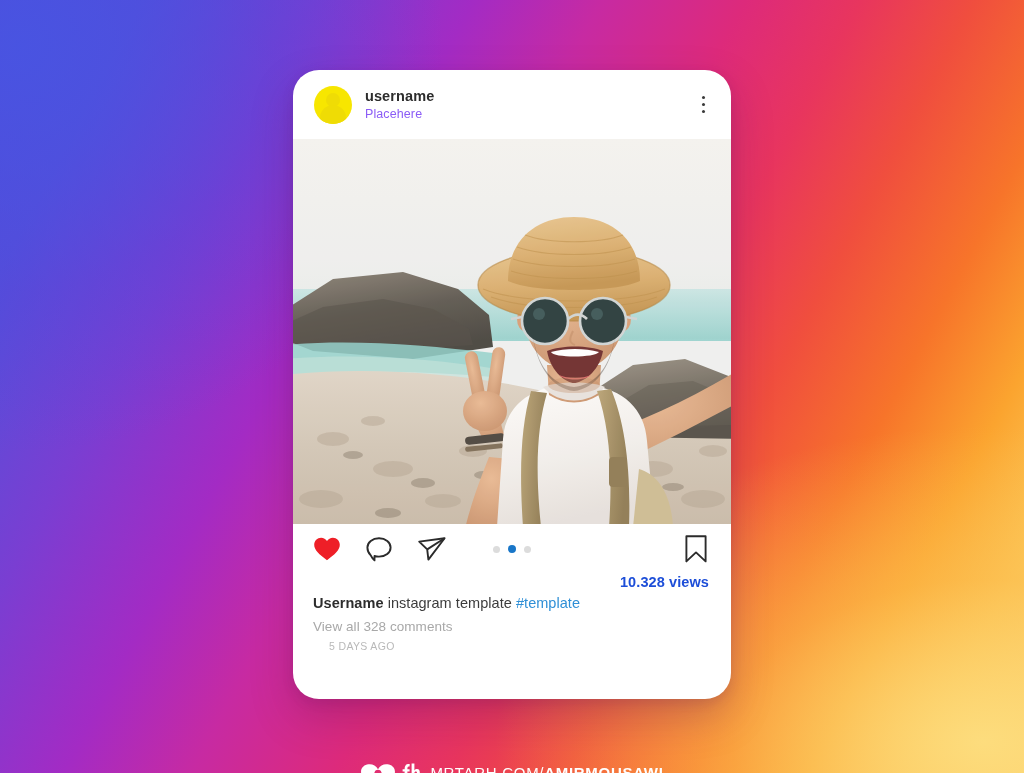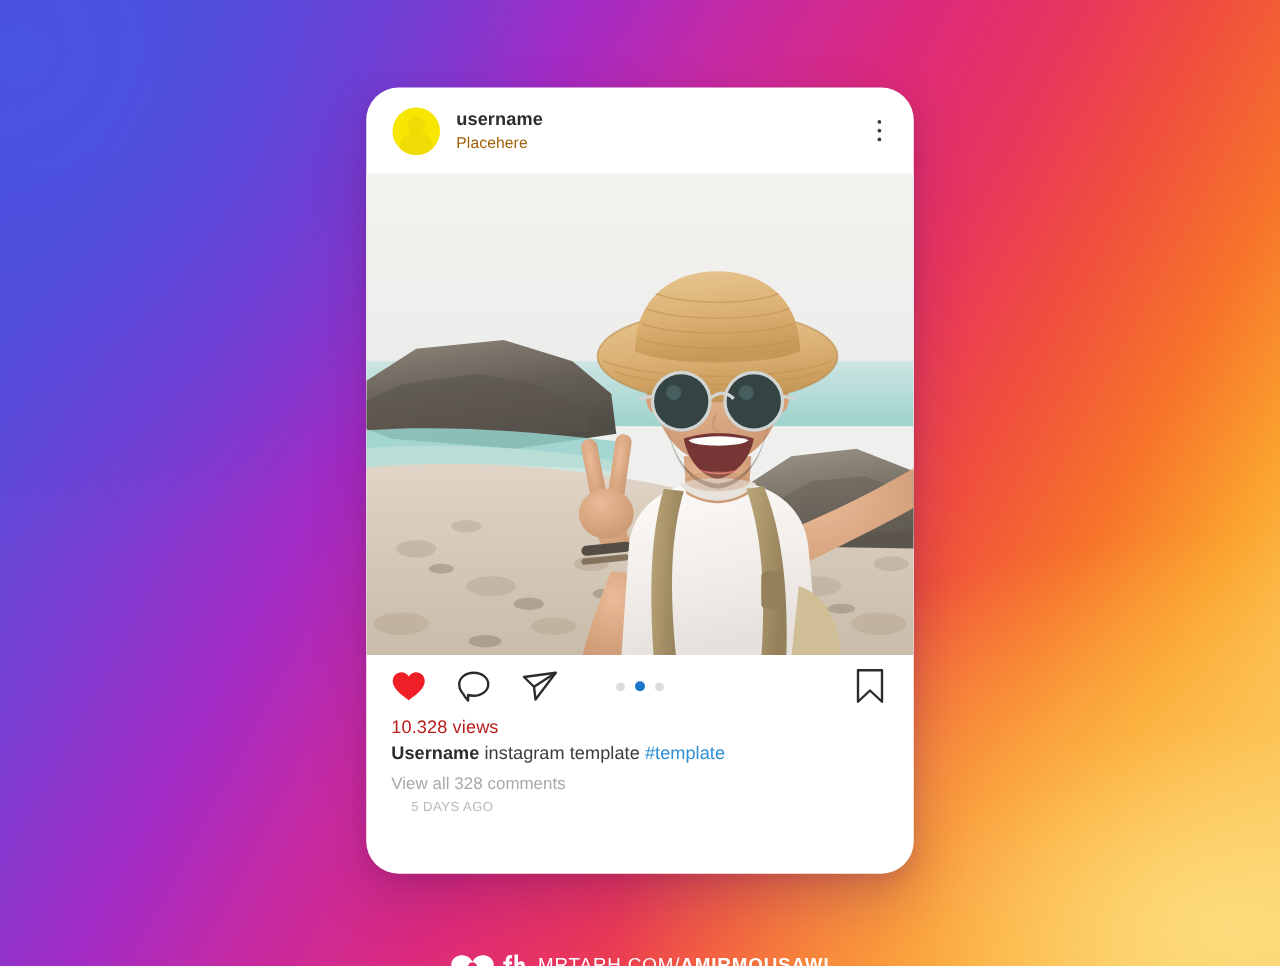"Placehere" .header-sub { color: #a16207 -> #8b5cf6 }
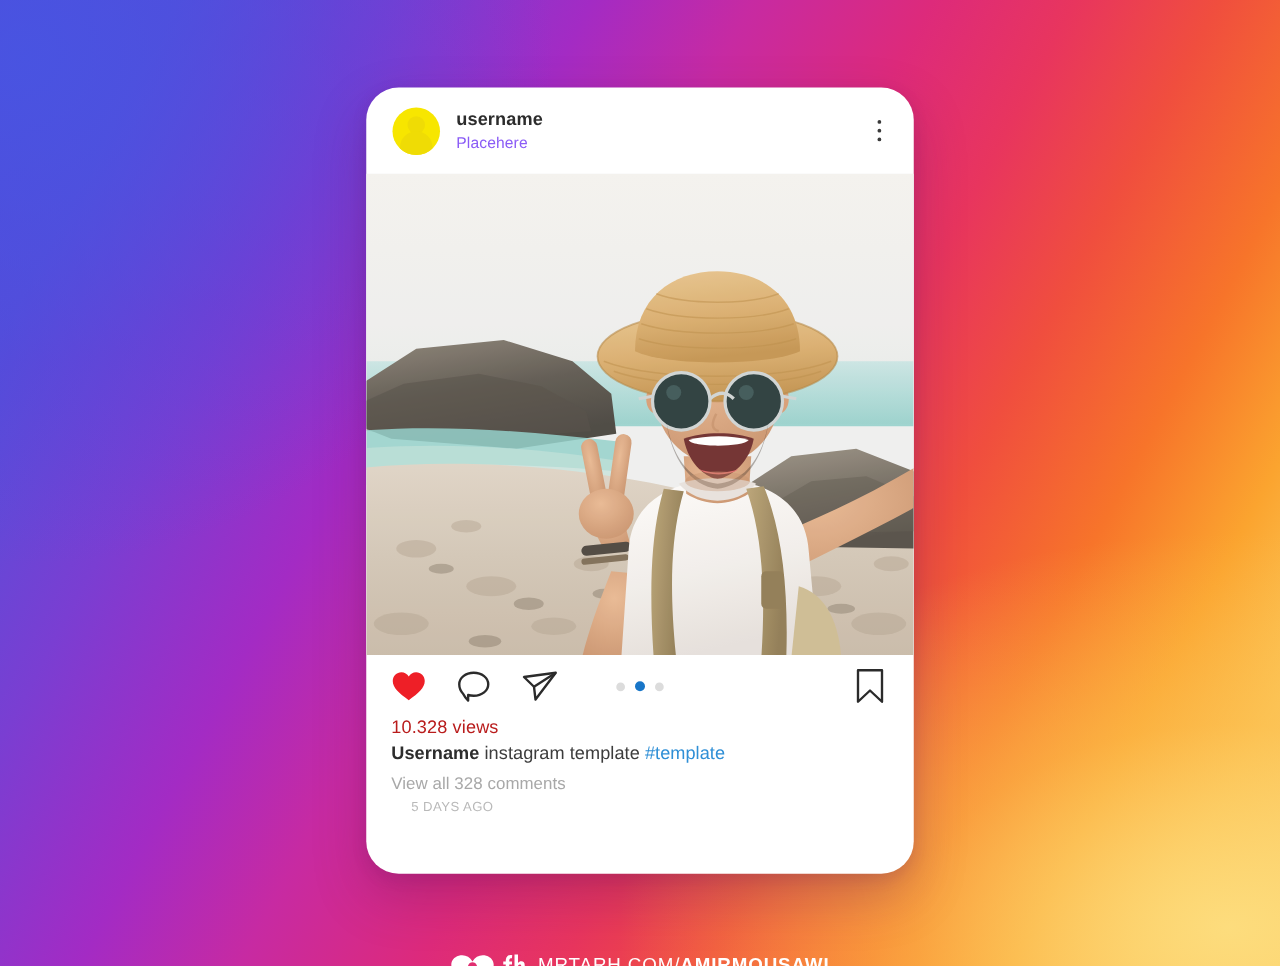"10.328 views" .views { color: #b91c1c -> #1d4ed8; font-weight: normal -> bold; text-align: none -> right }
